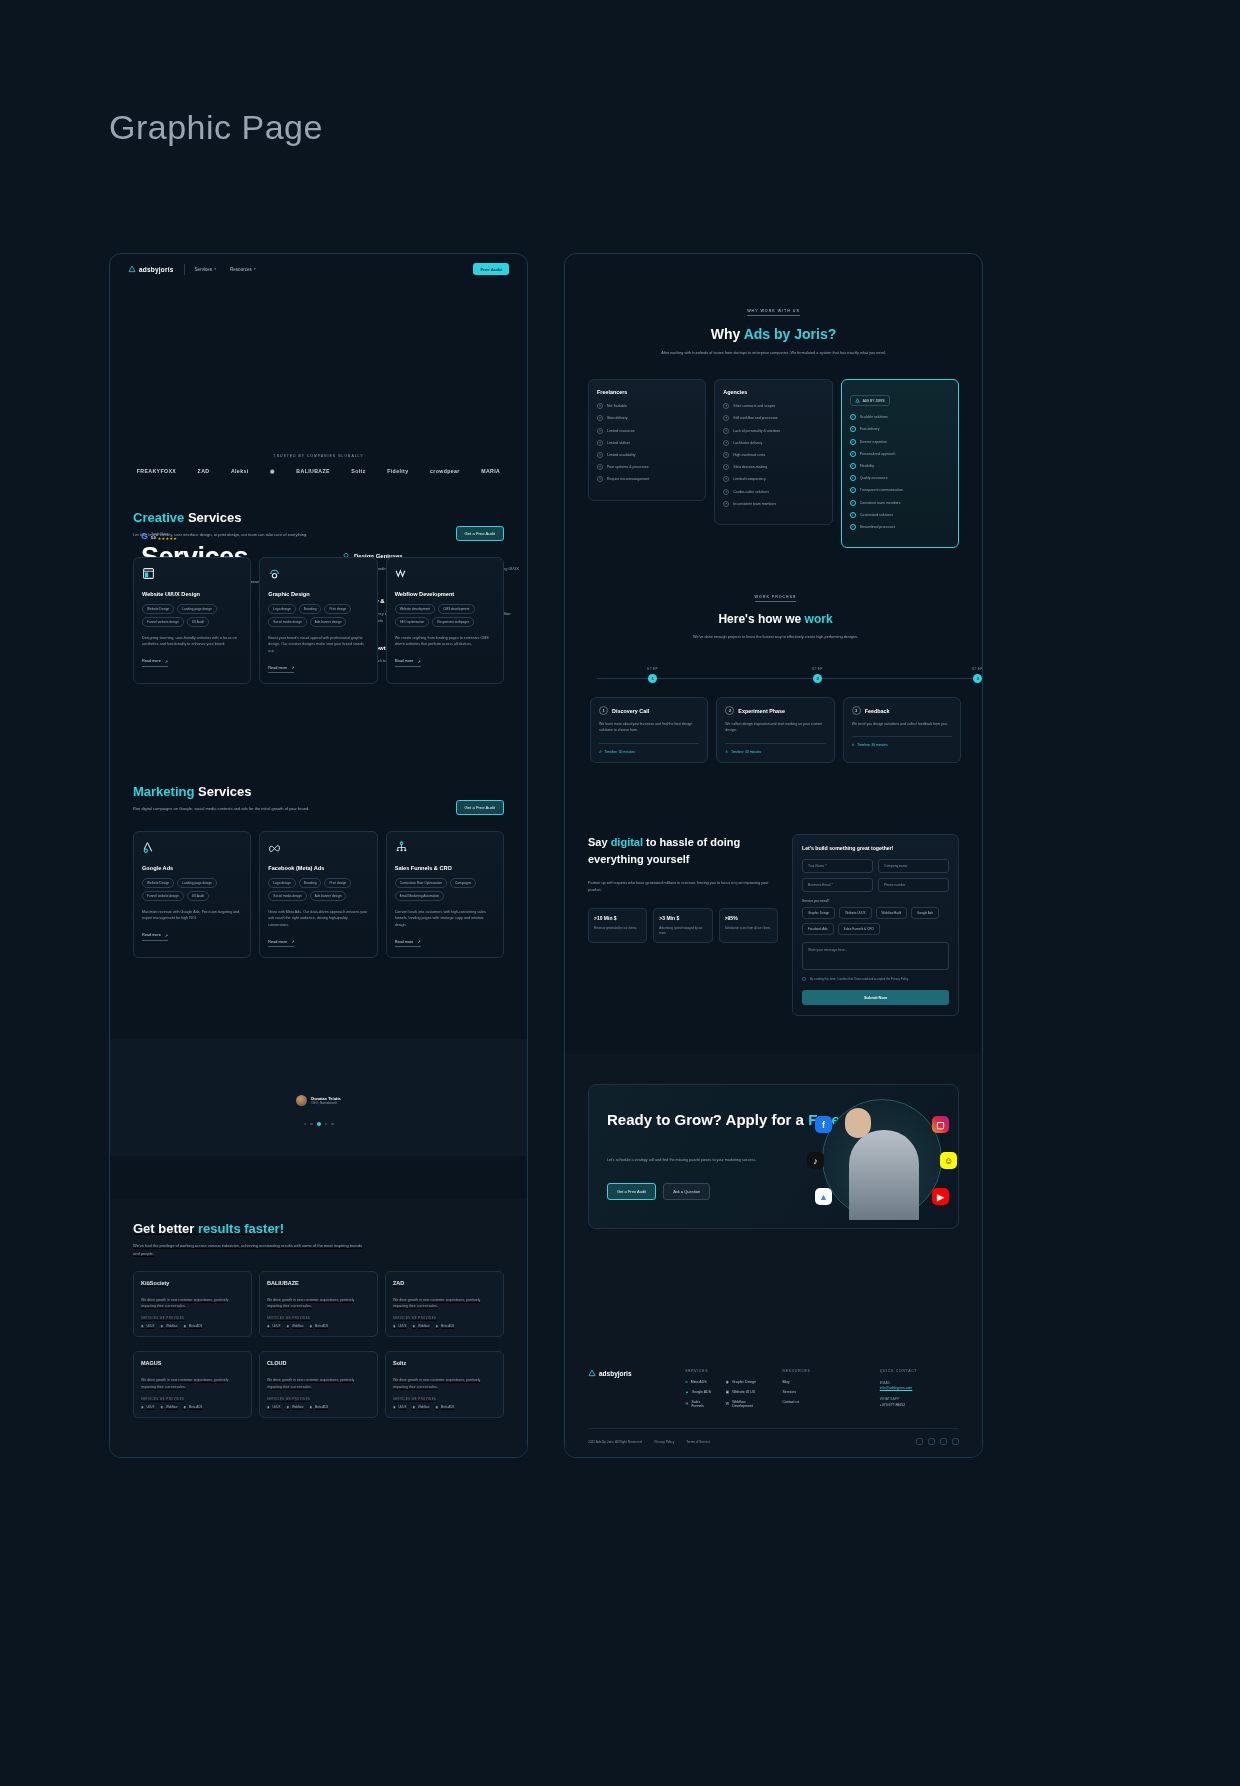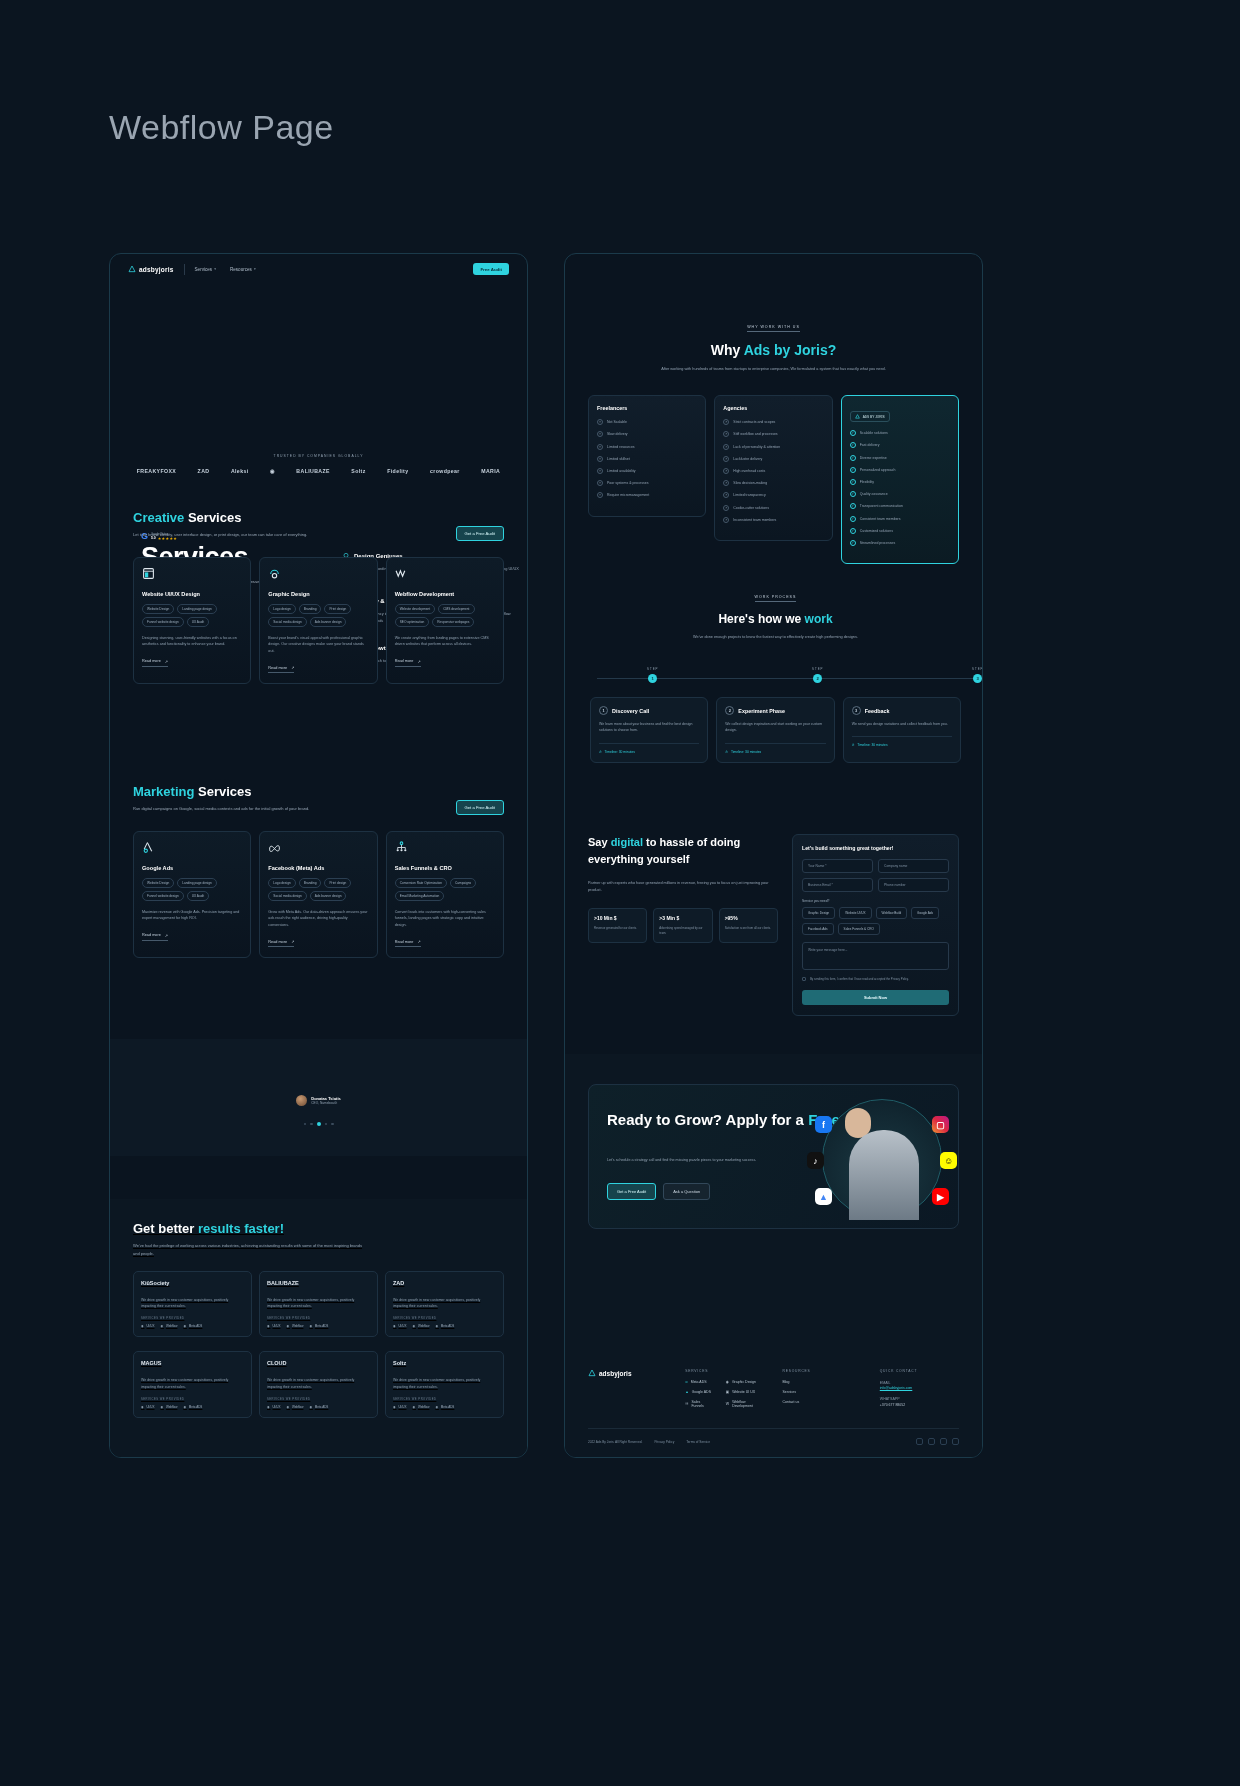"Webflow Page" div.page-title { text: Webflow -> Graphic }
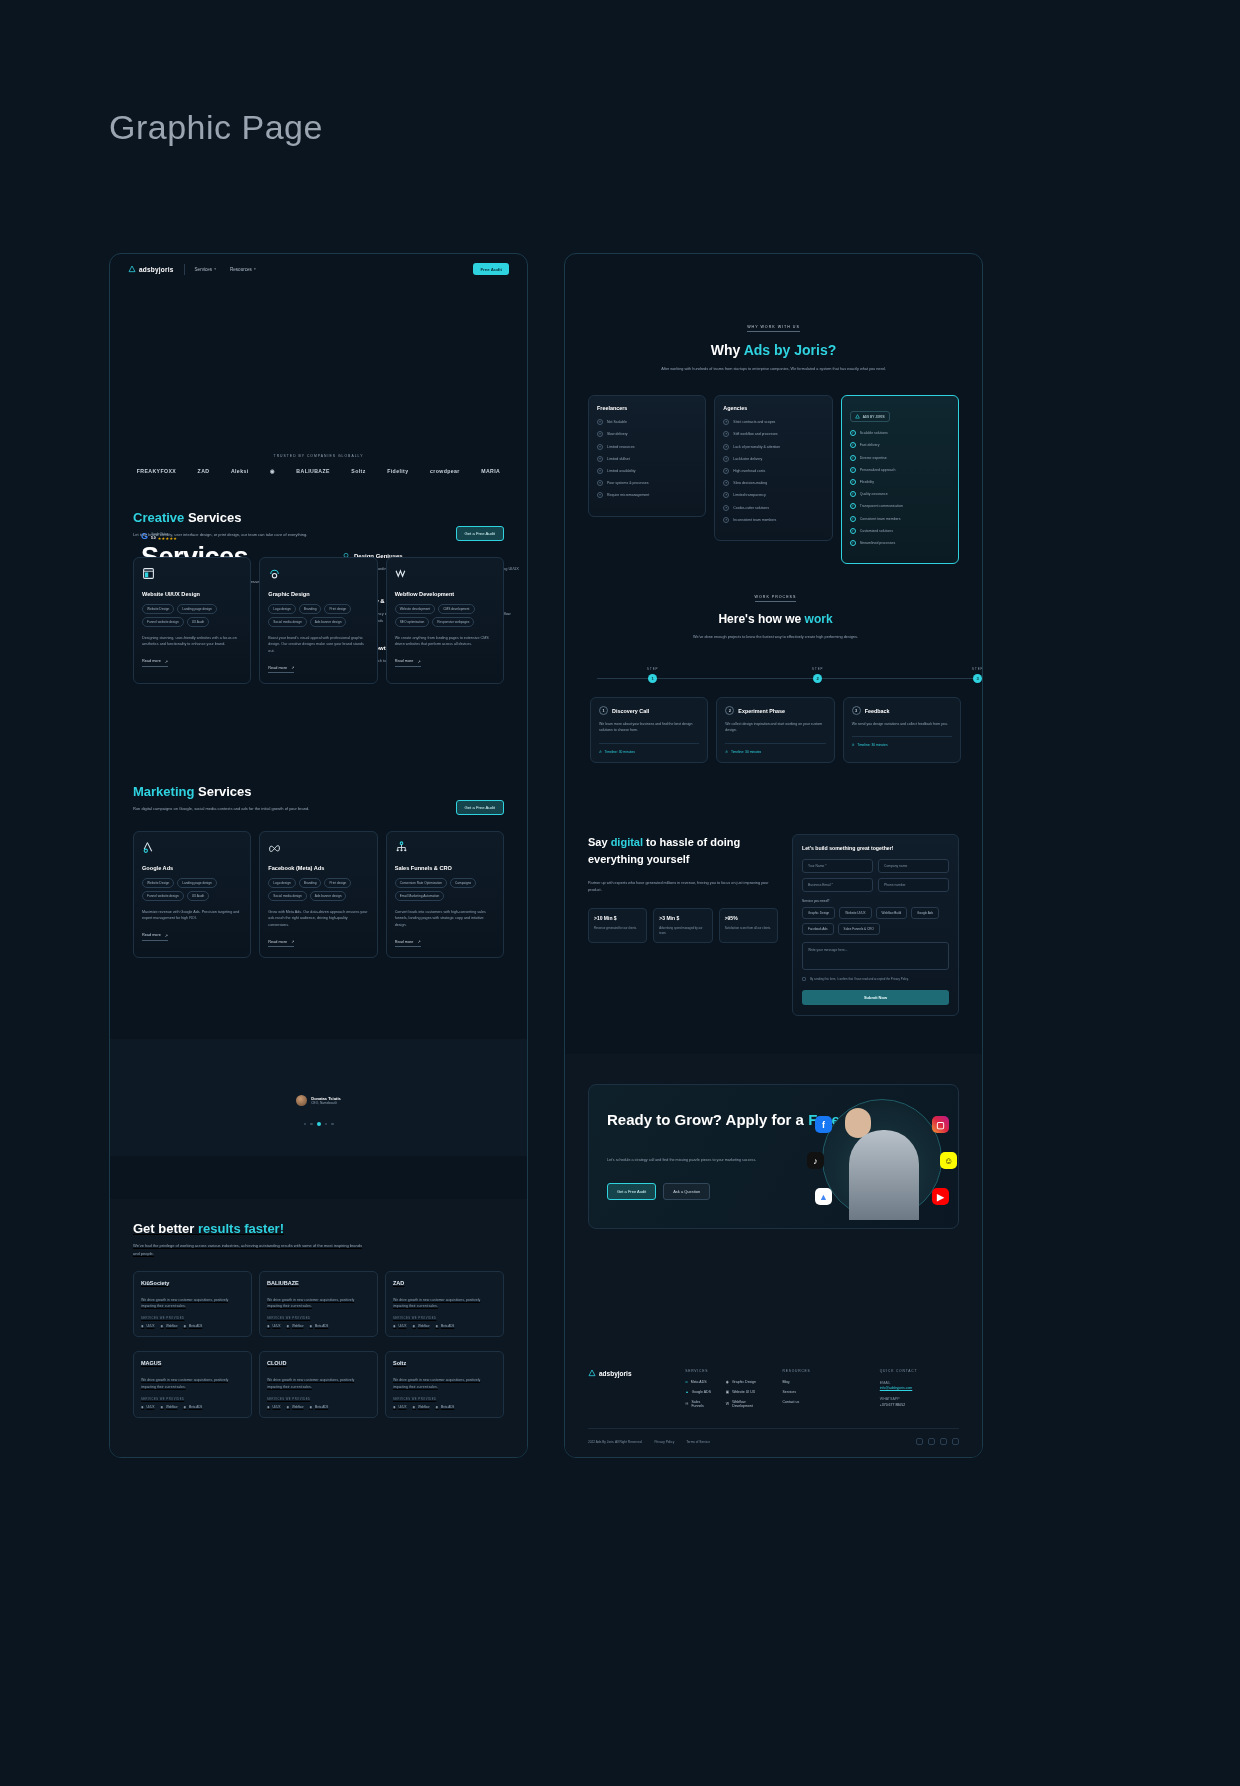"Why Ads by Joris?" .why { top: 16px -> 0 }
